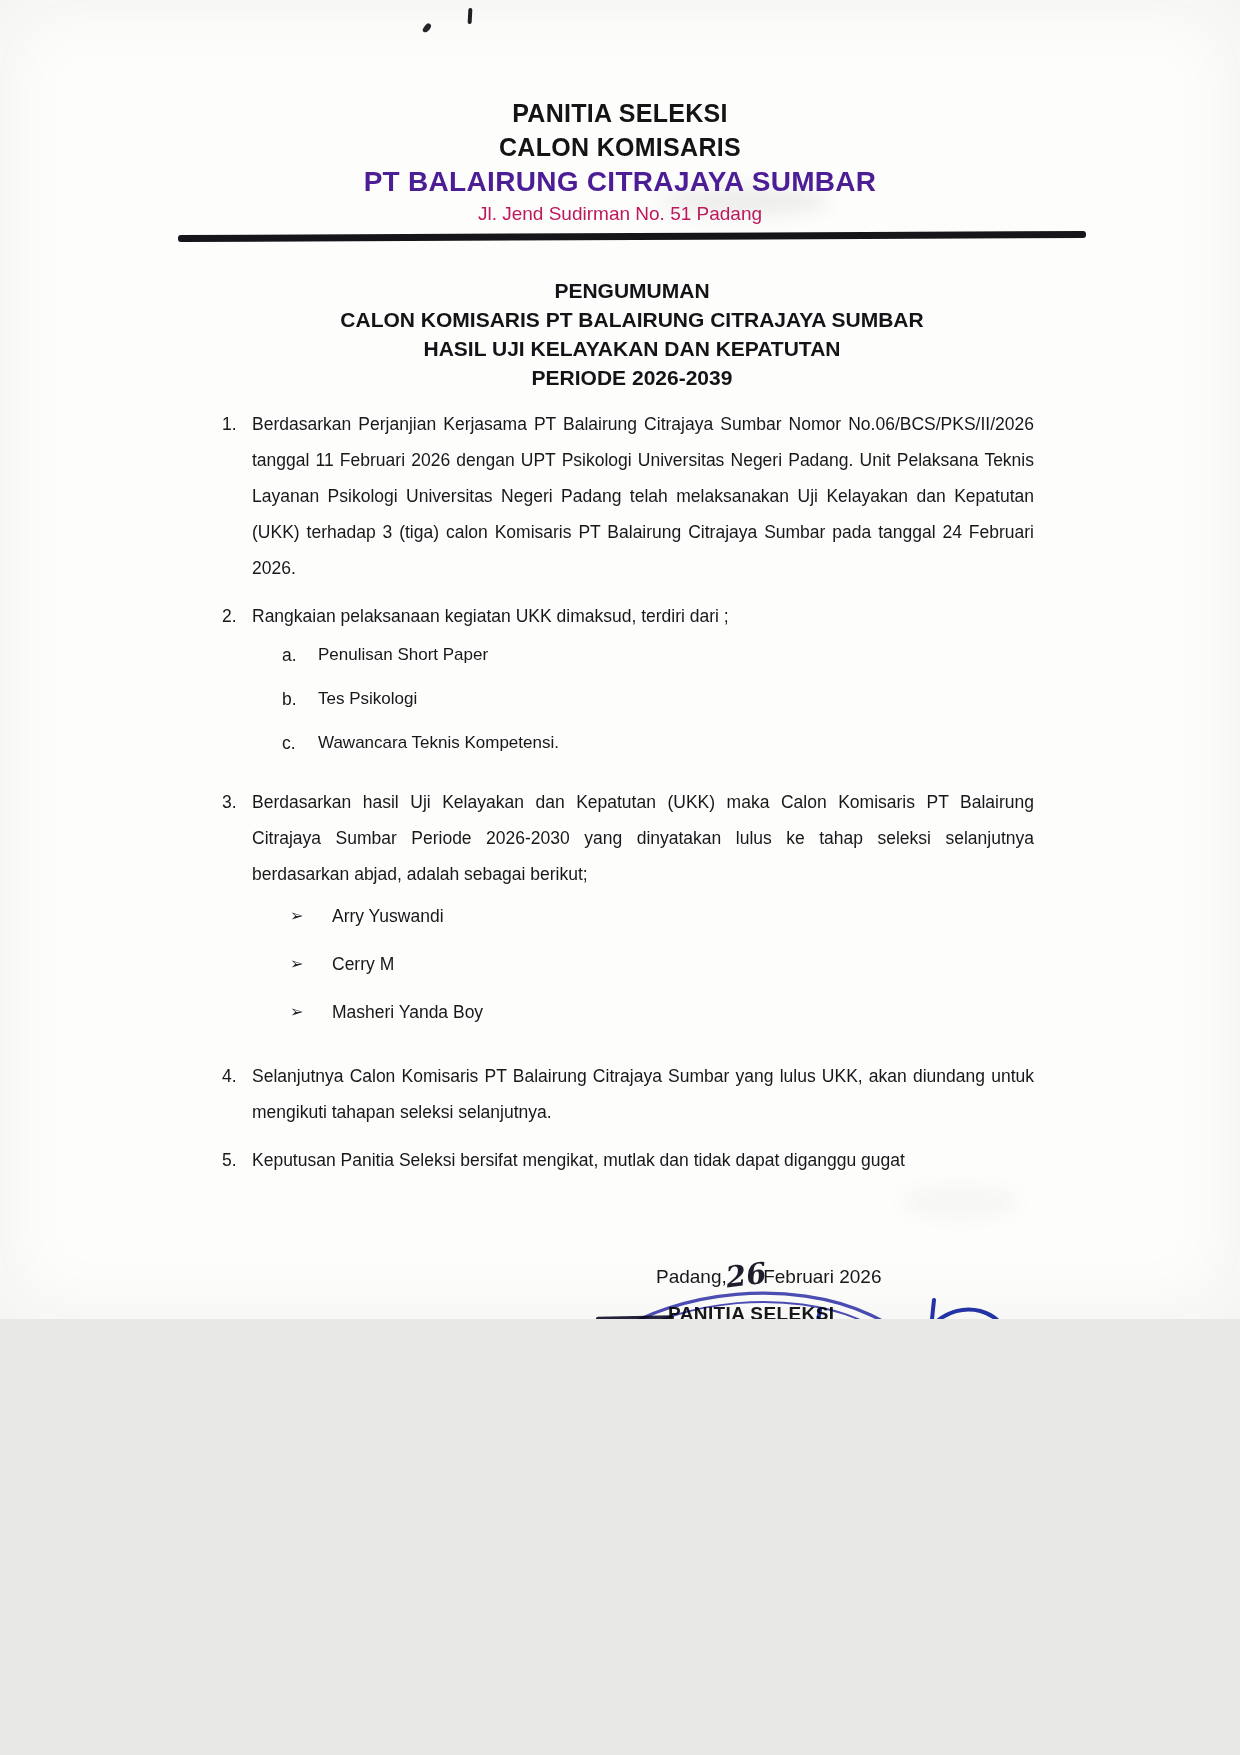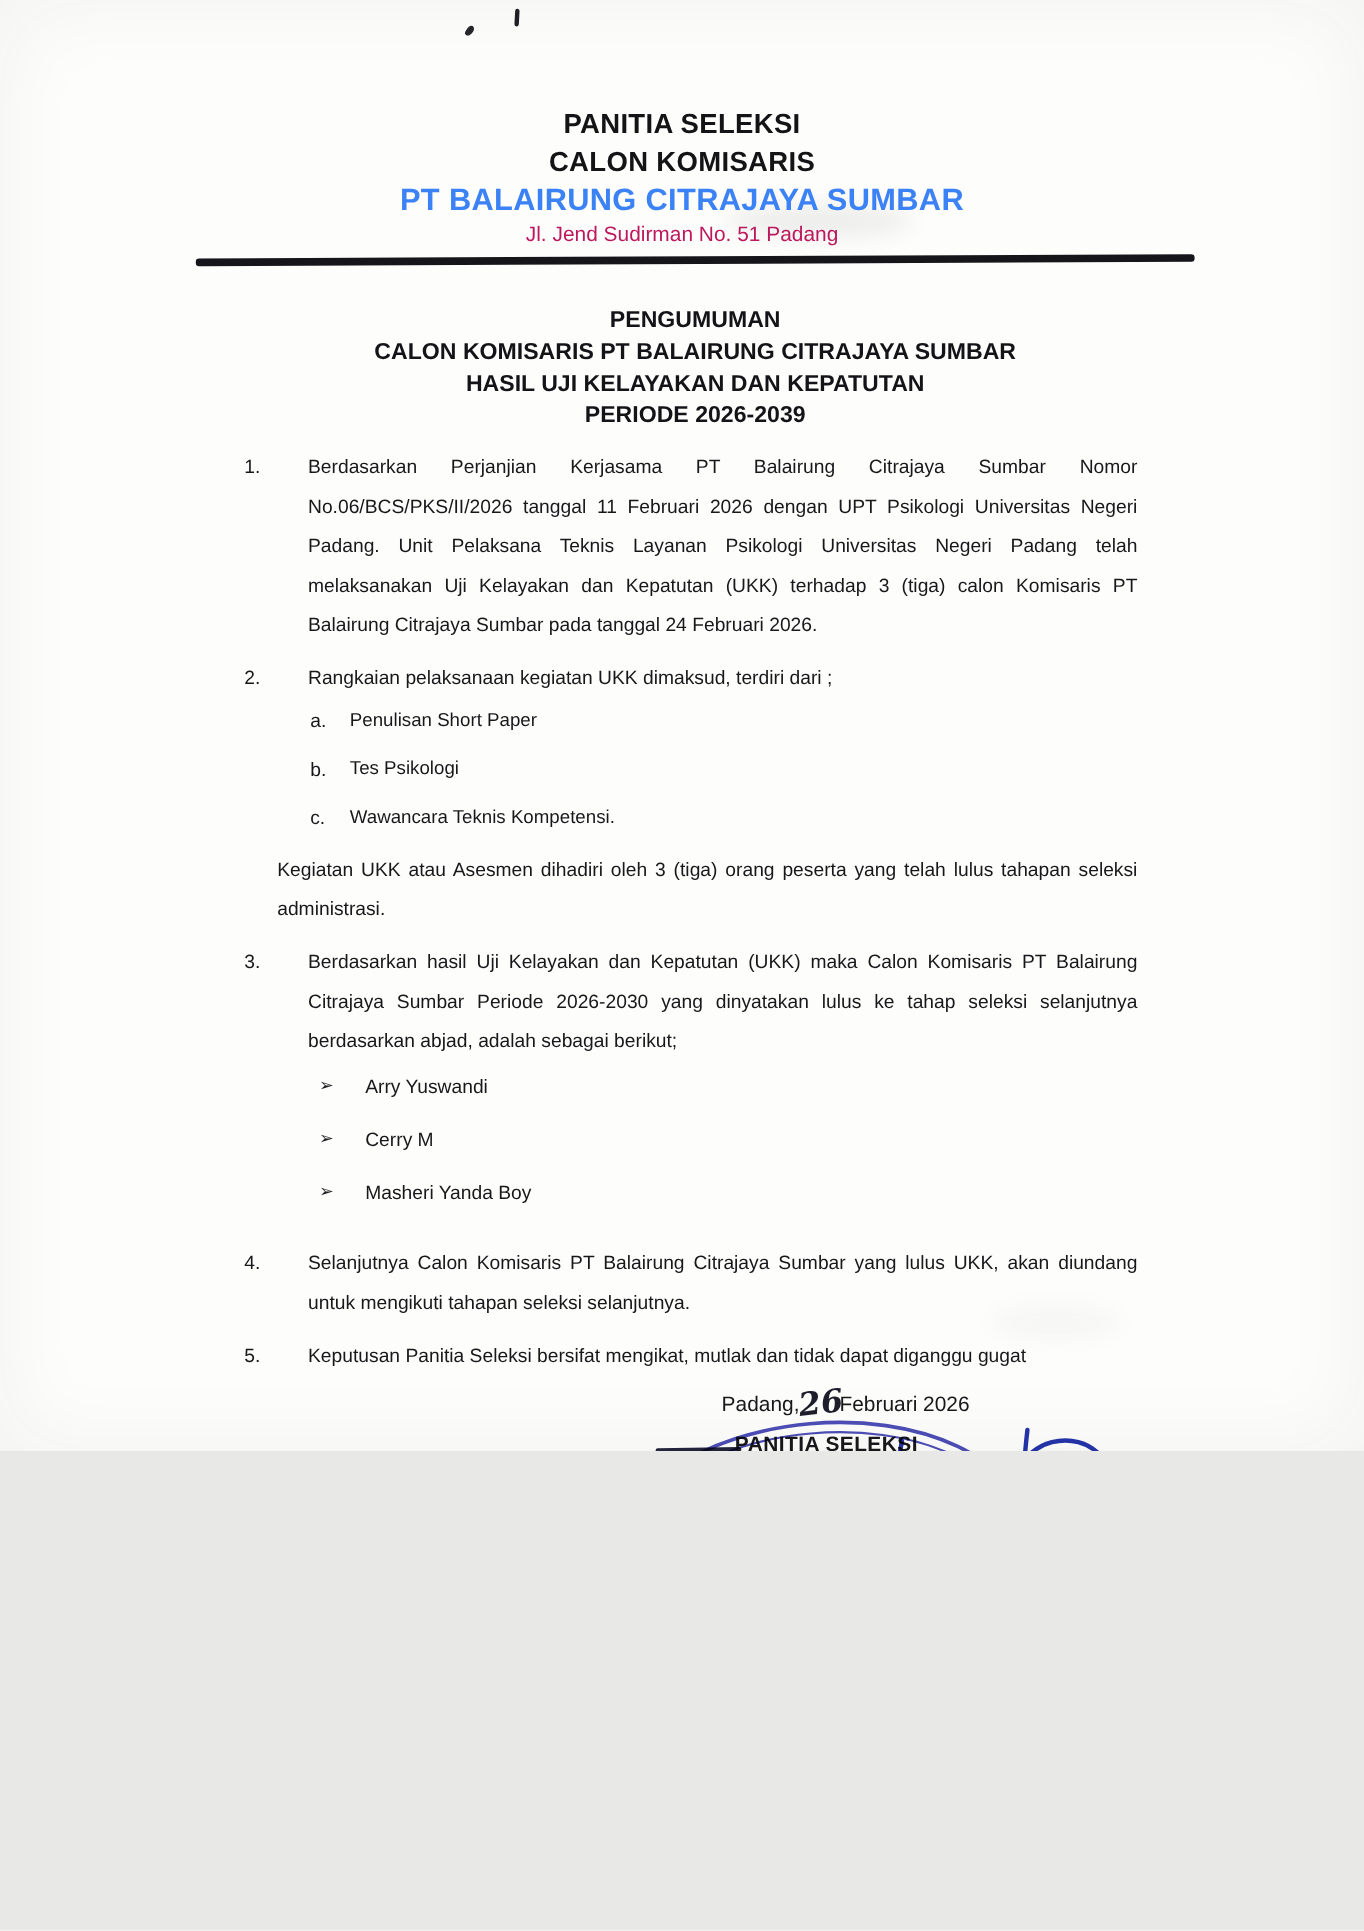"PT BALAIRUNG CITRAJAYA SUMBAR" .lh3 { color: #3b82f6 -> #4c1d95 }
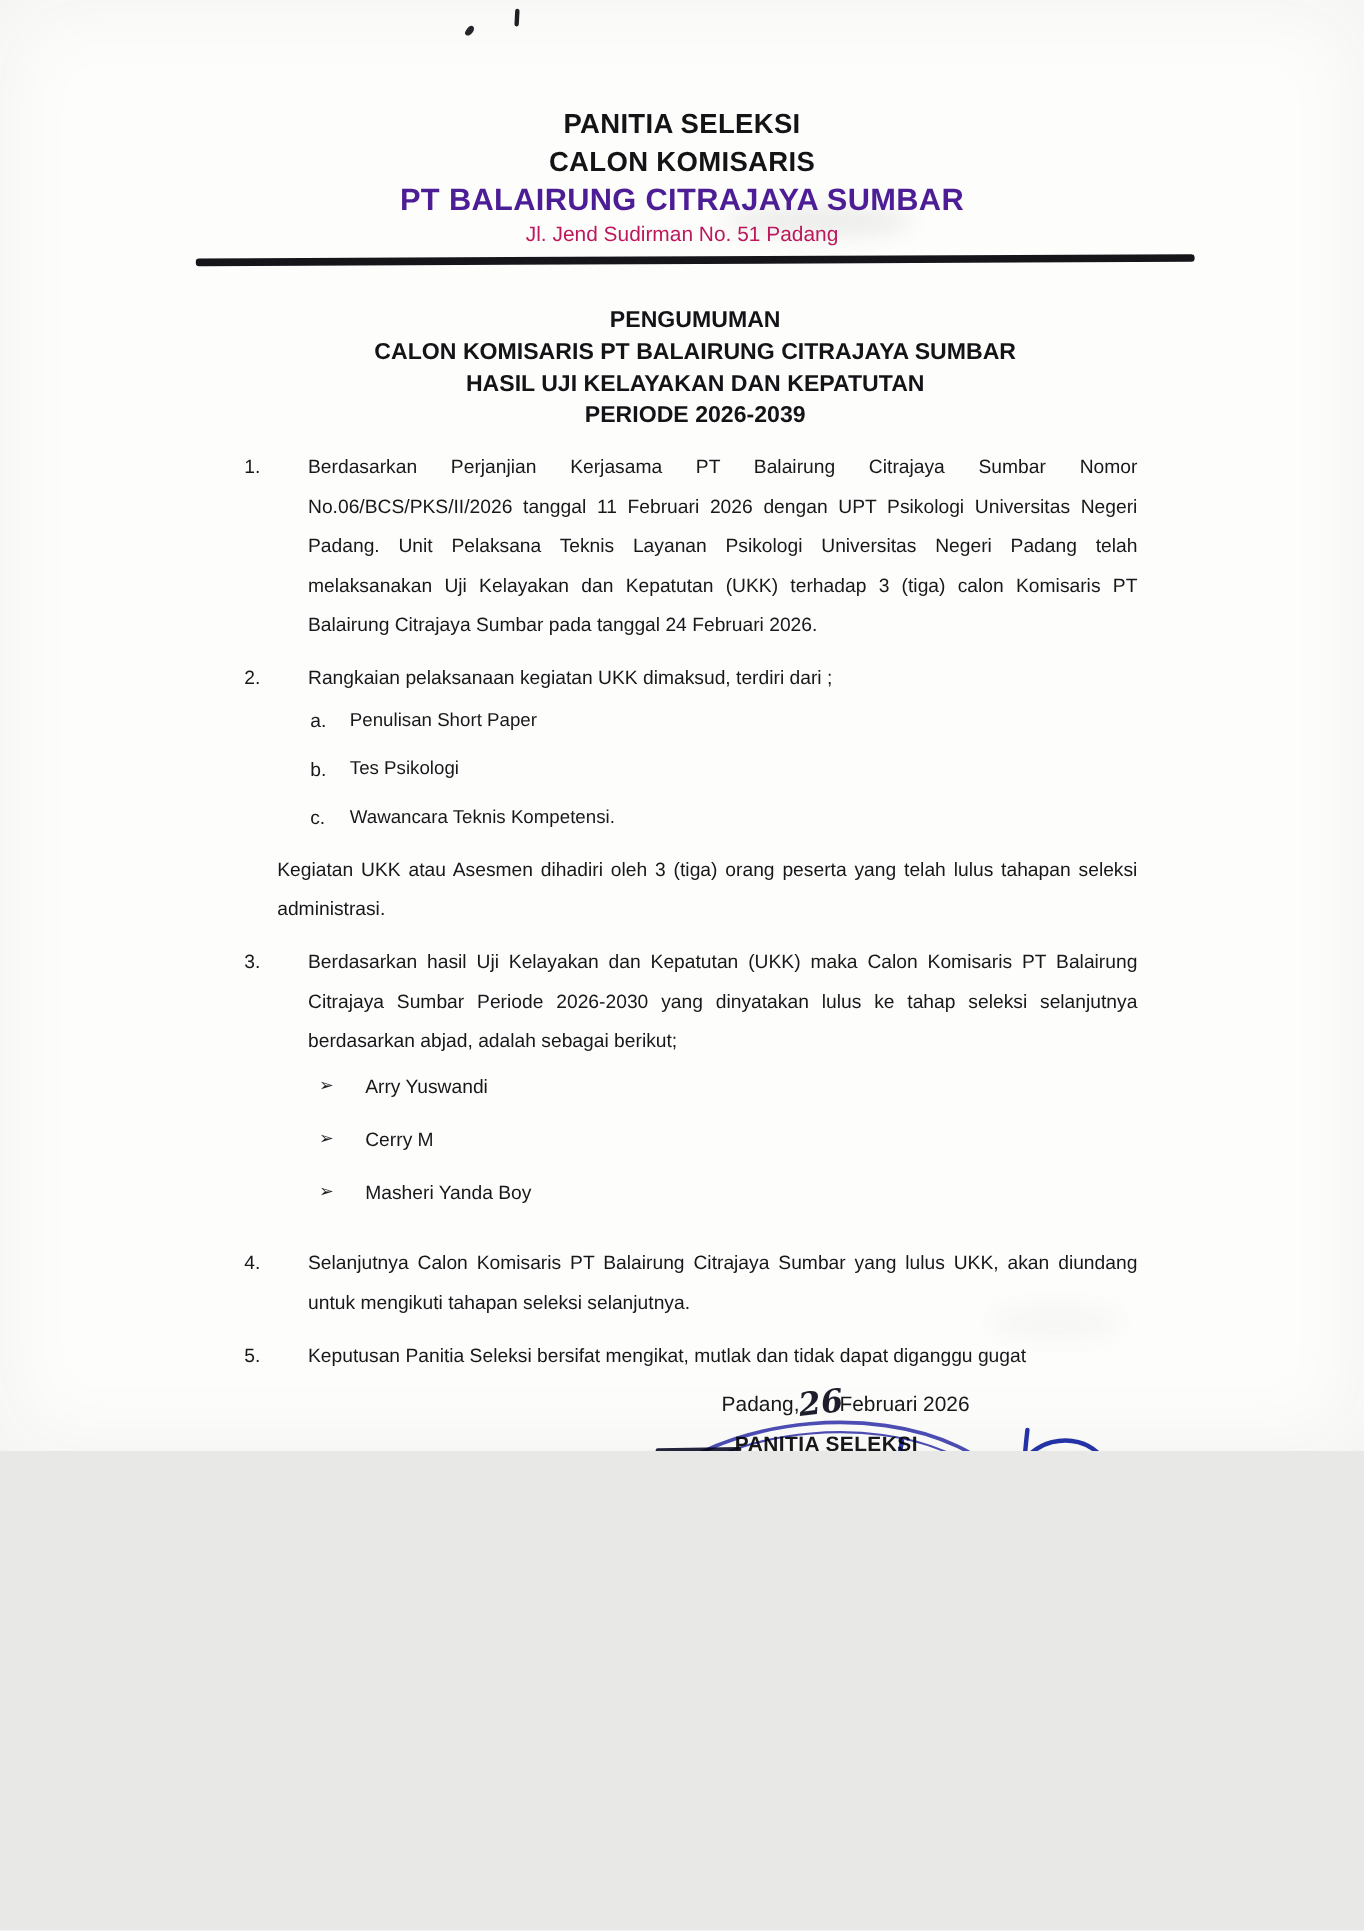"Berdasarkan Perjanjian Kerjasama PT" .itext { margin-left: 28px -> none }
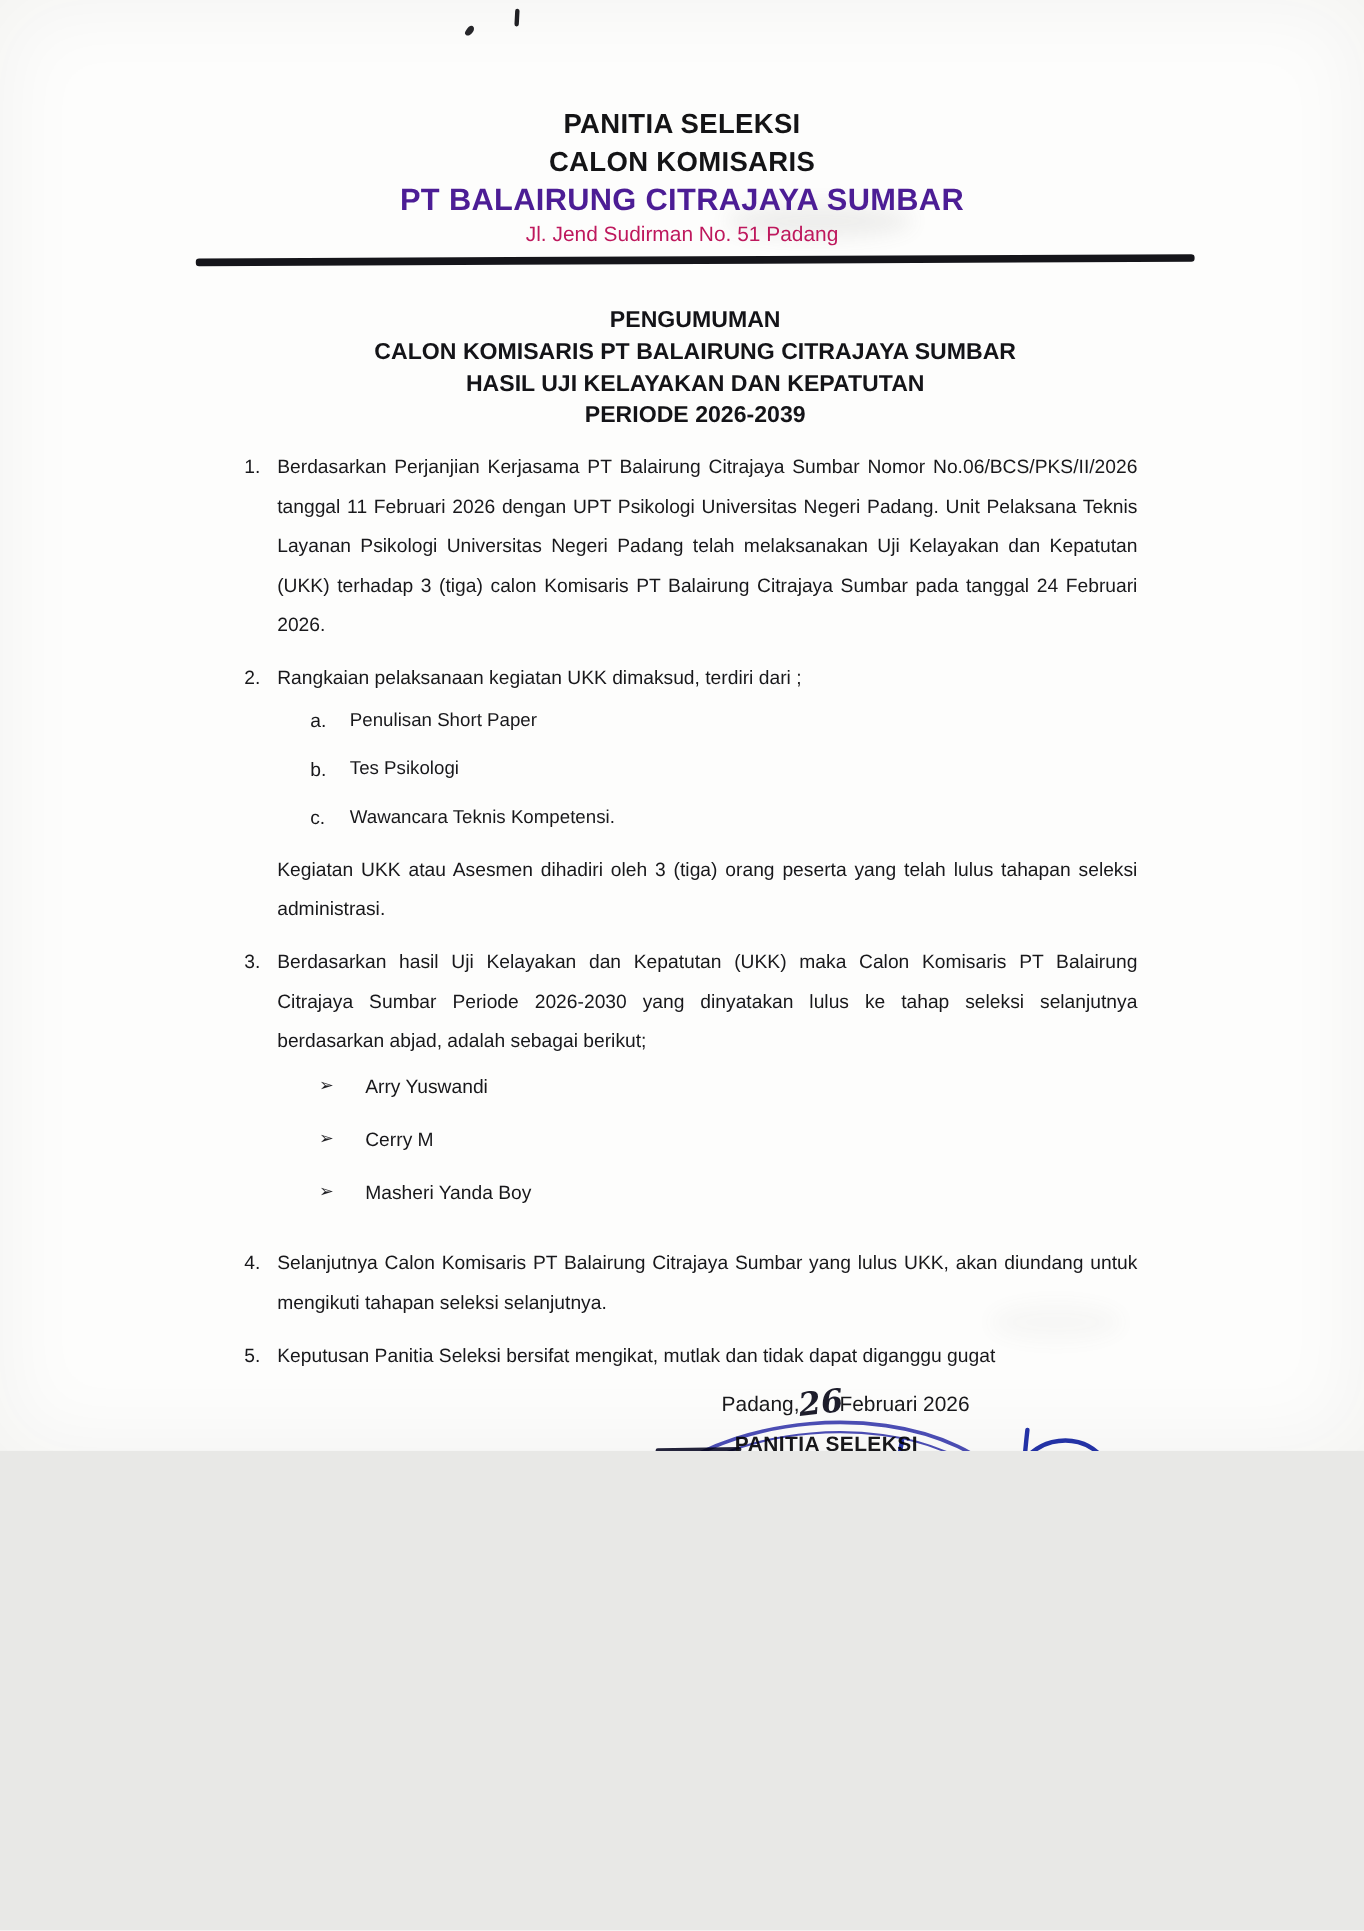"Kegiatan UKK atau Asesmen dihadiri" div.continuation { html: <div>Kegiatan UKK atau Asesmen dihadiri oleh 3 (tiga) orang peserta yang telah lulus tahapan seleksi administrasi.</div> -> none }
